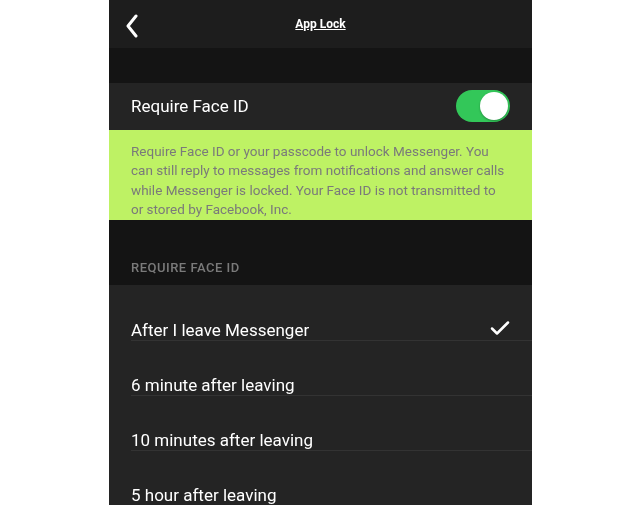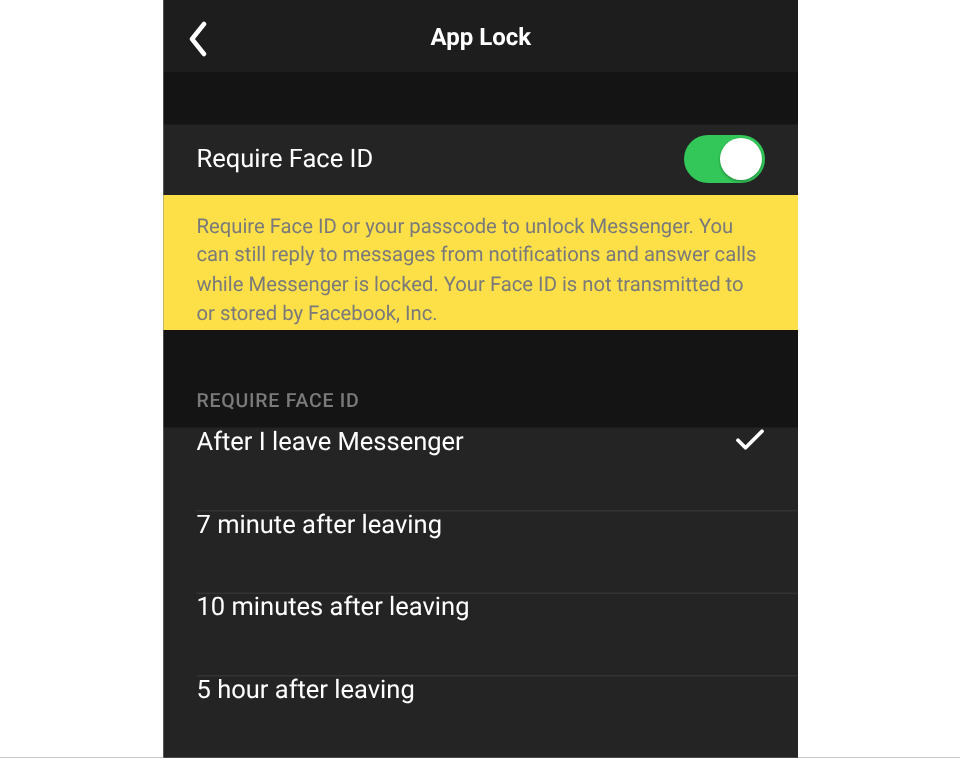"App Lock" .nav-title { font-size: 16px -> 12px; text-decoration: none -> underline }
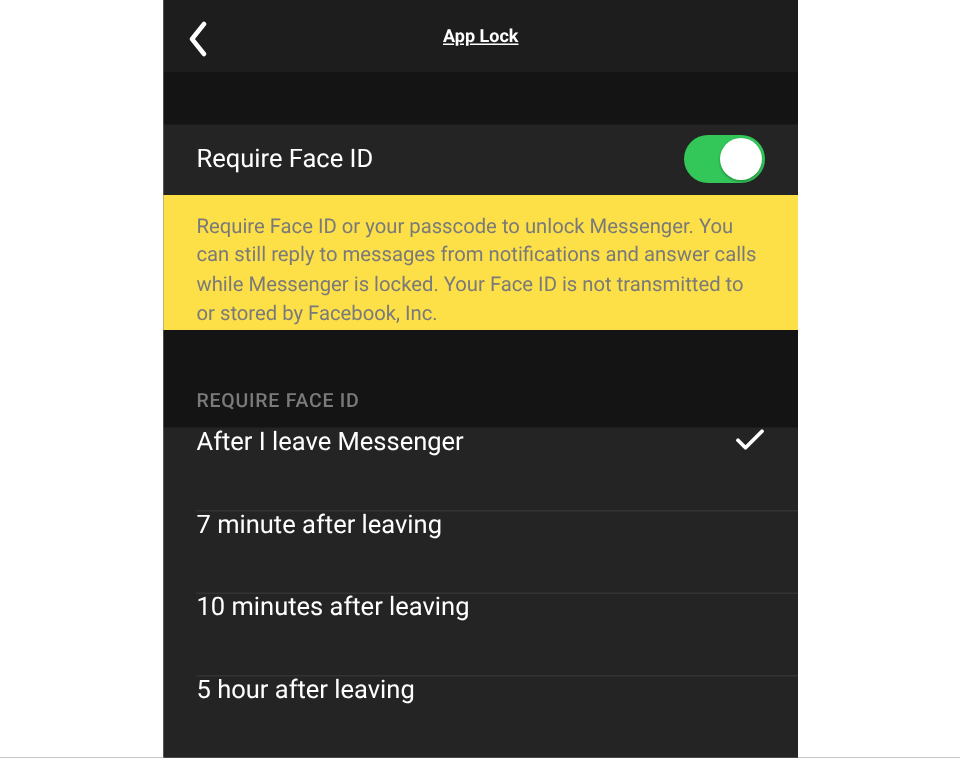"Require Face ID or your" .description { background: #fde047 -> #bef264 }
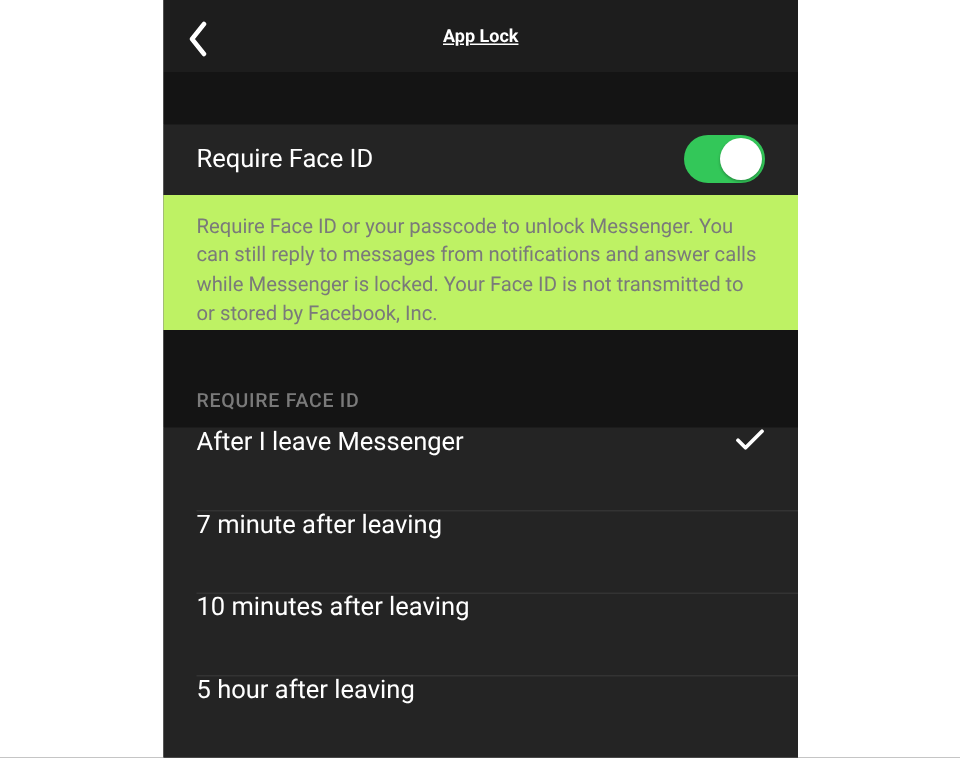"After I leave Messenger" .option-row { align-items: flex-start -> flex-end }
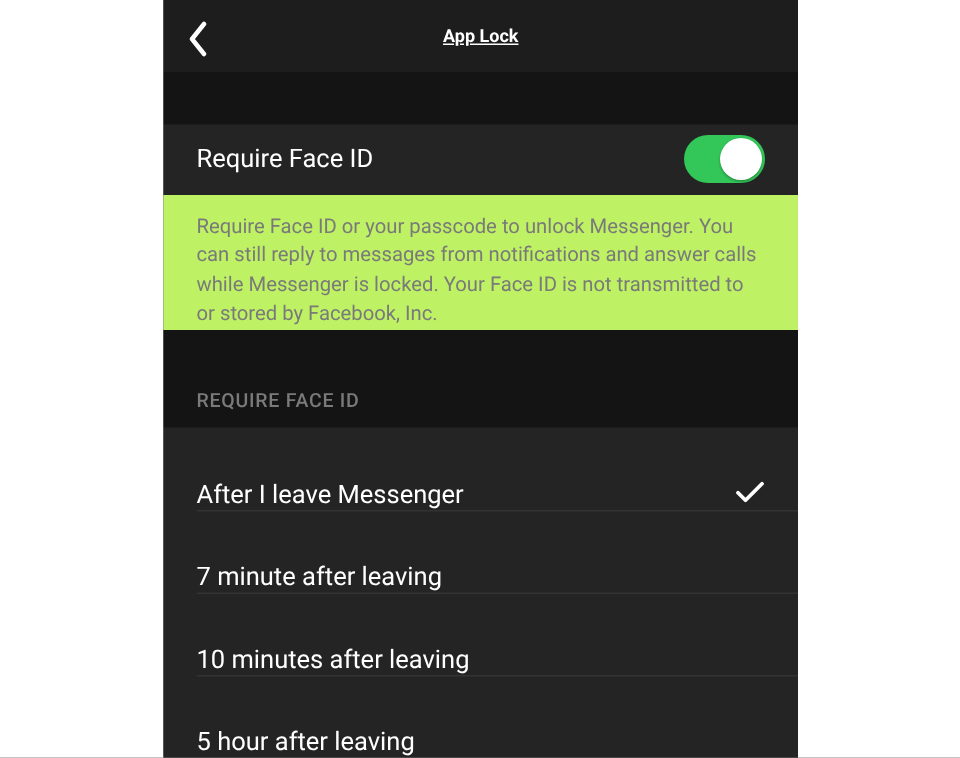"7 minute after leaving" span.option-label { text: 7 -> 6 }
